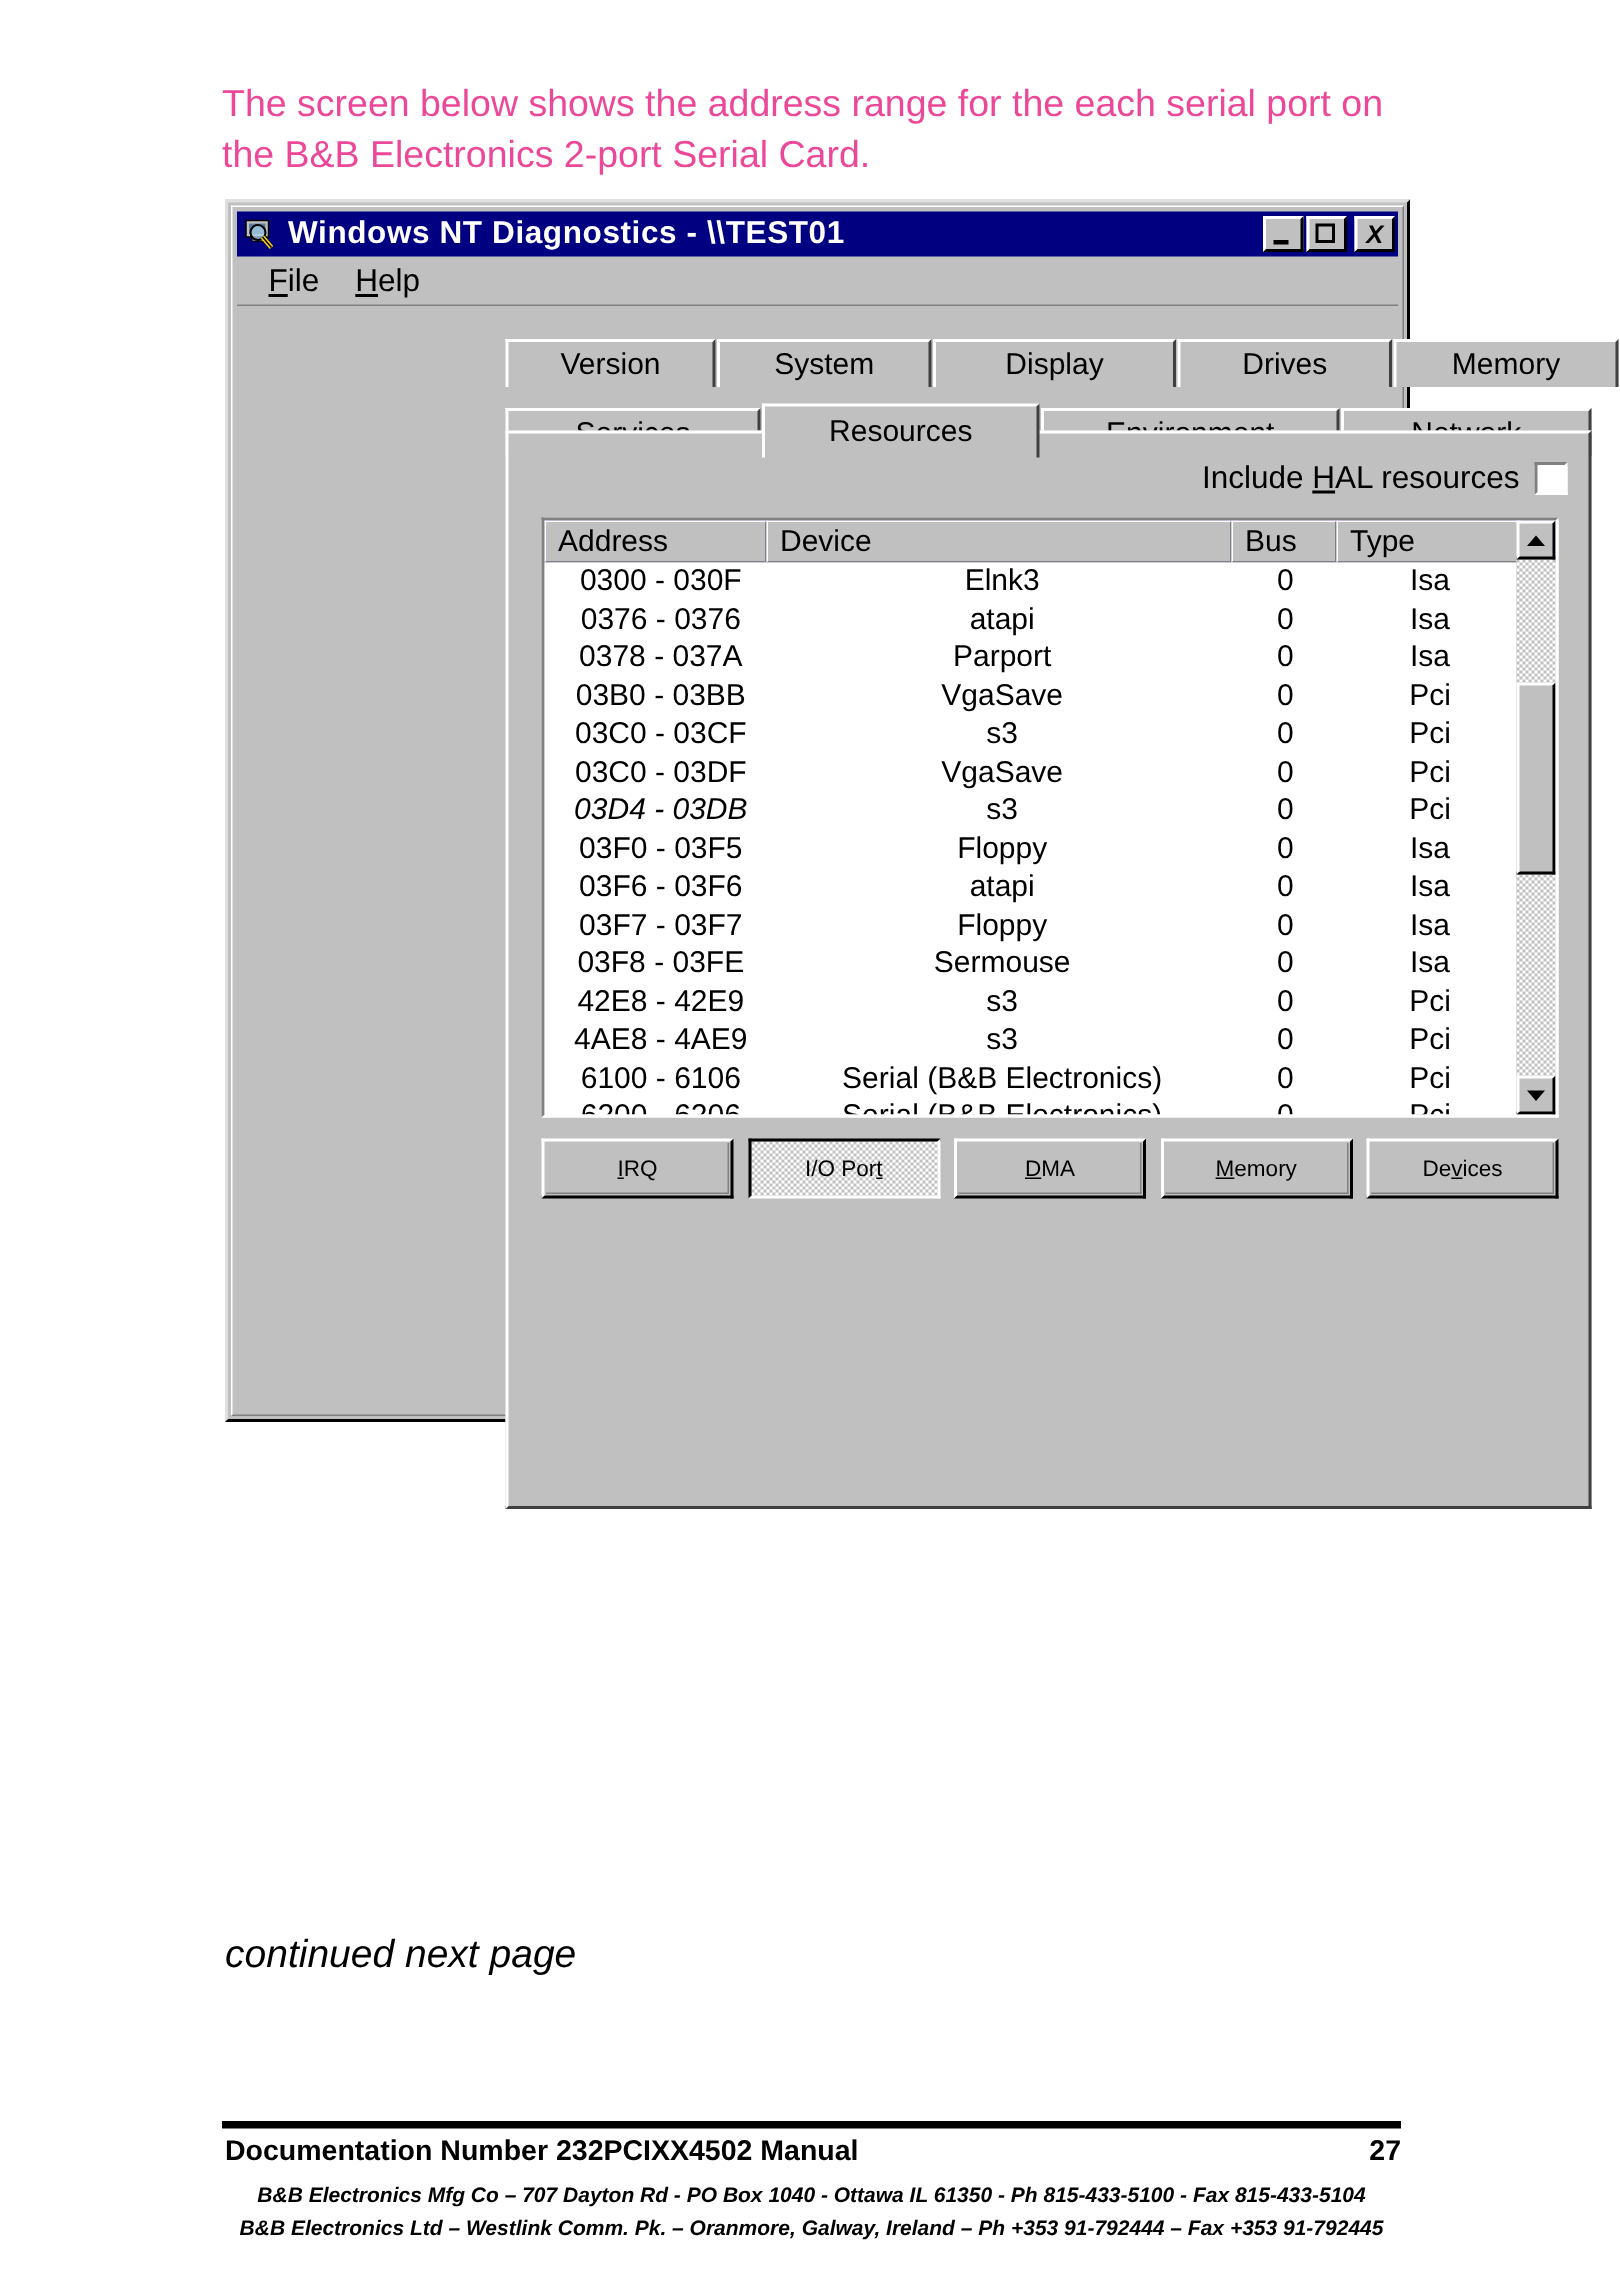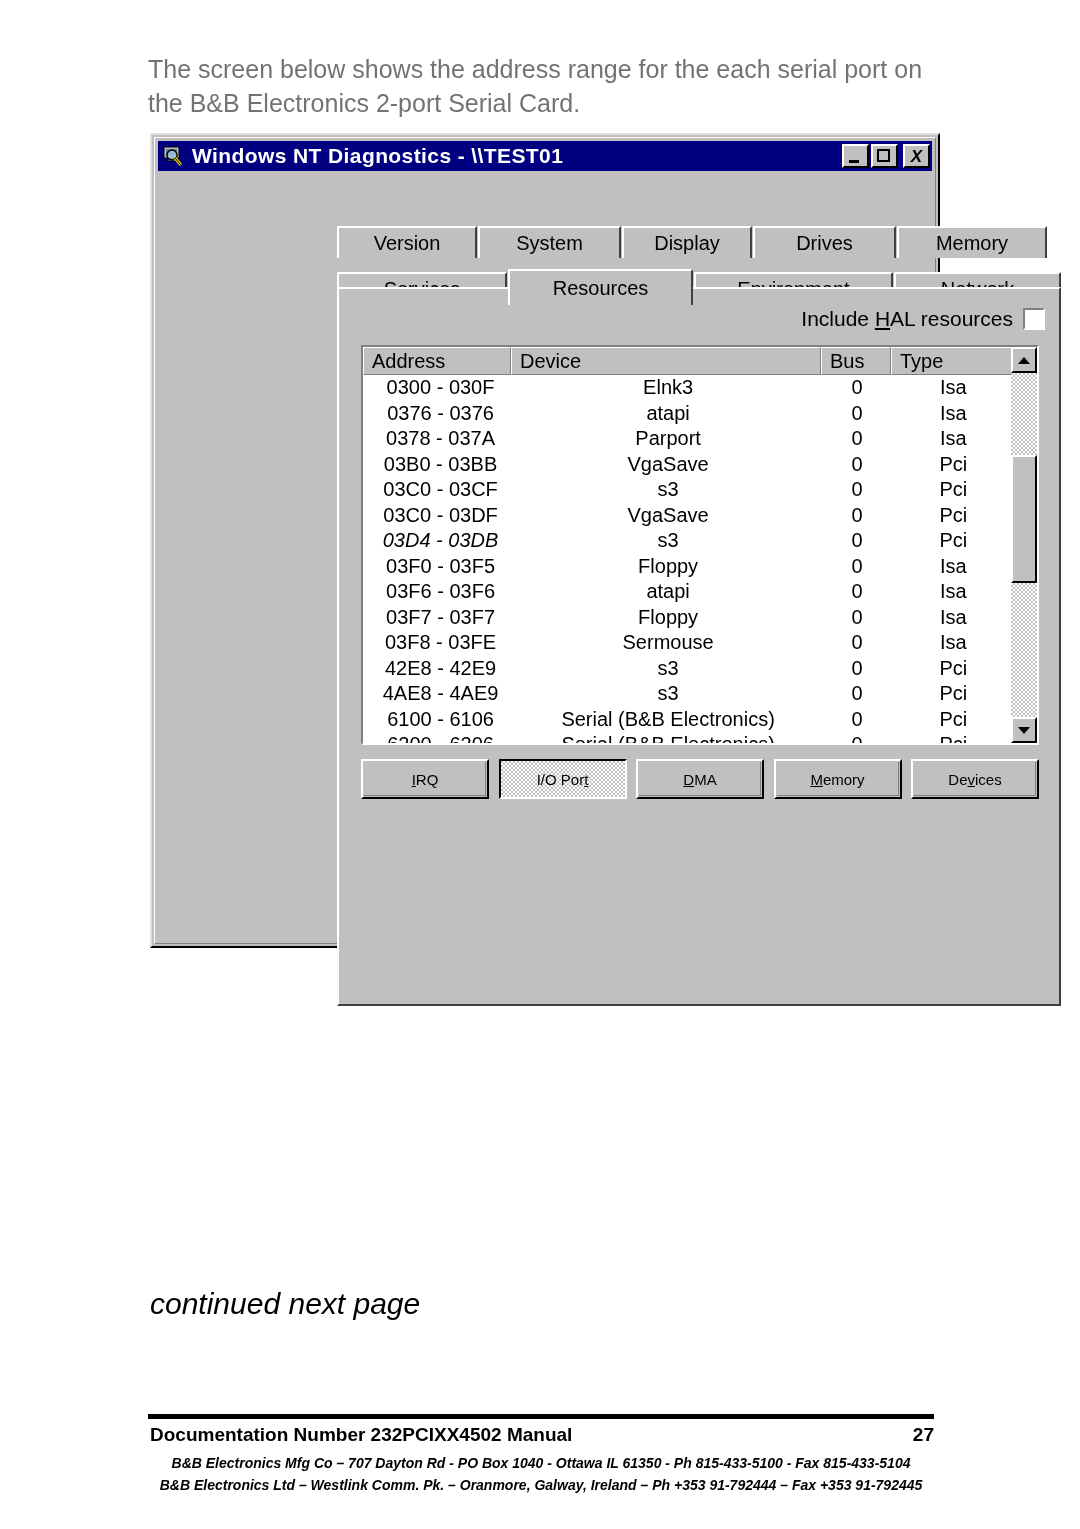"The screen below shows the" .intro { color: #737373 -> #ec4899 }
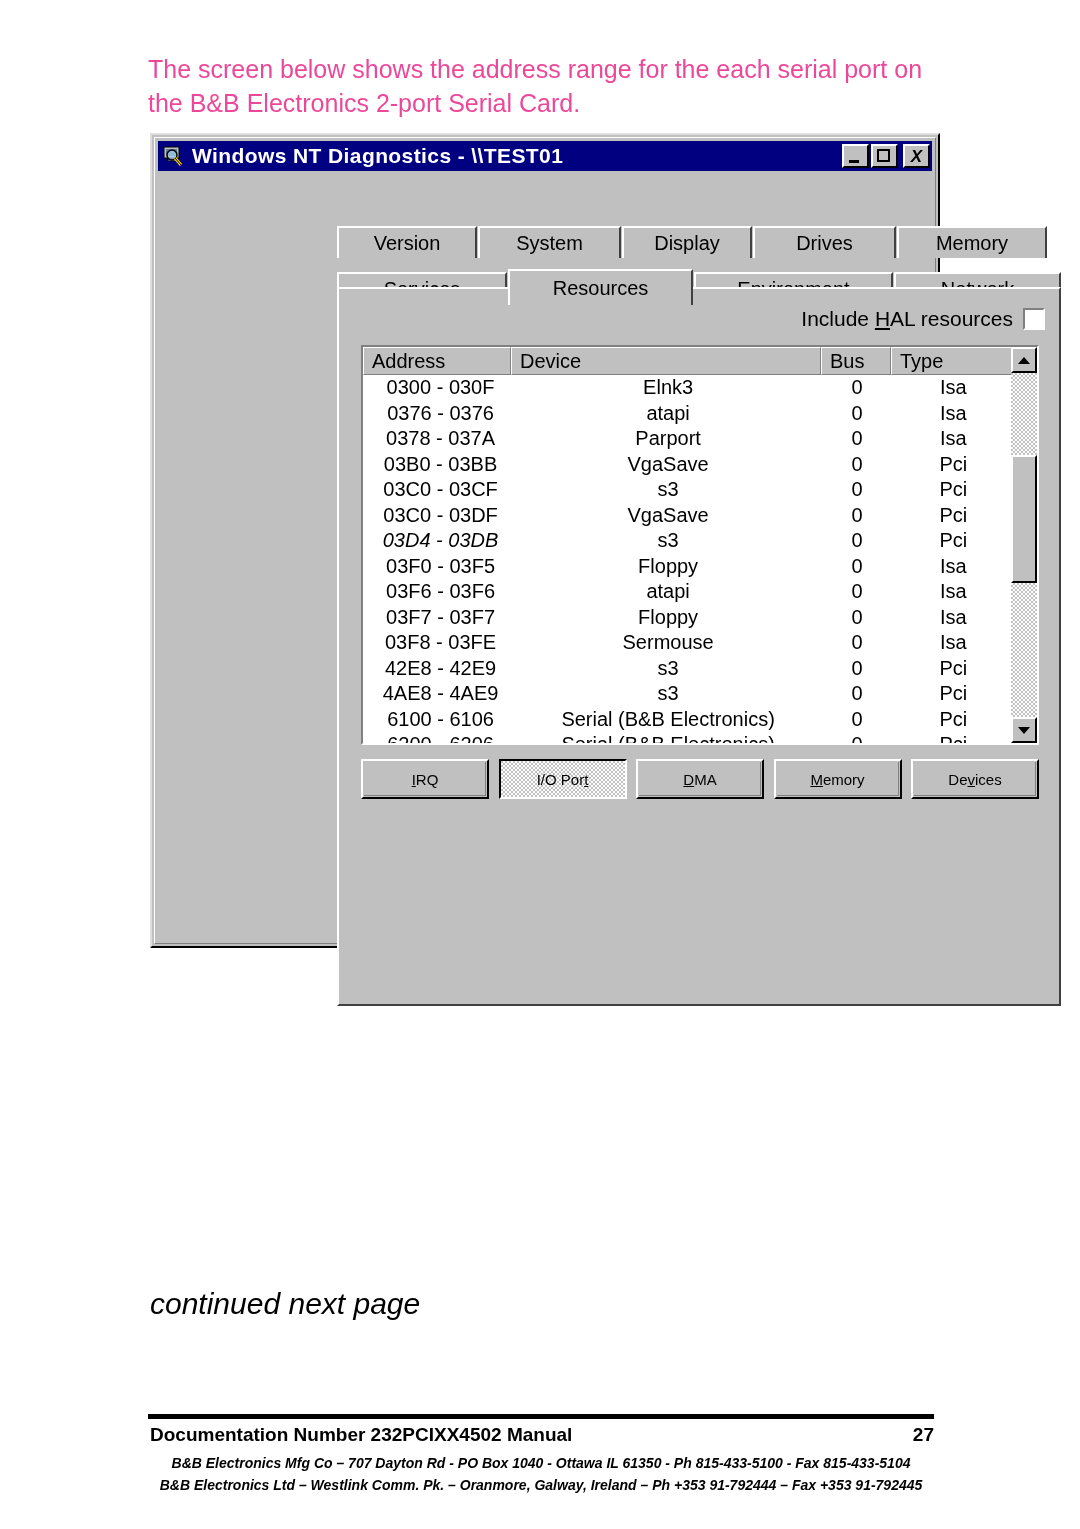"File" div.menubar { html: none -> <div> <span><u>F</u>ile</span> <span><u>H</u>elp</span> </div> }
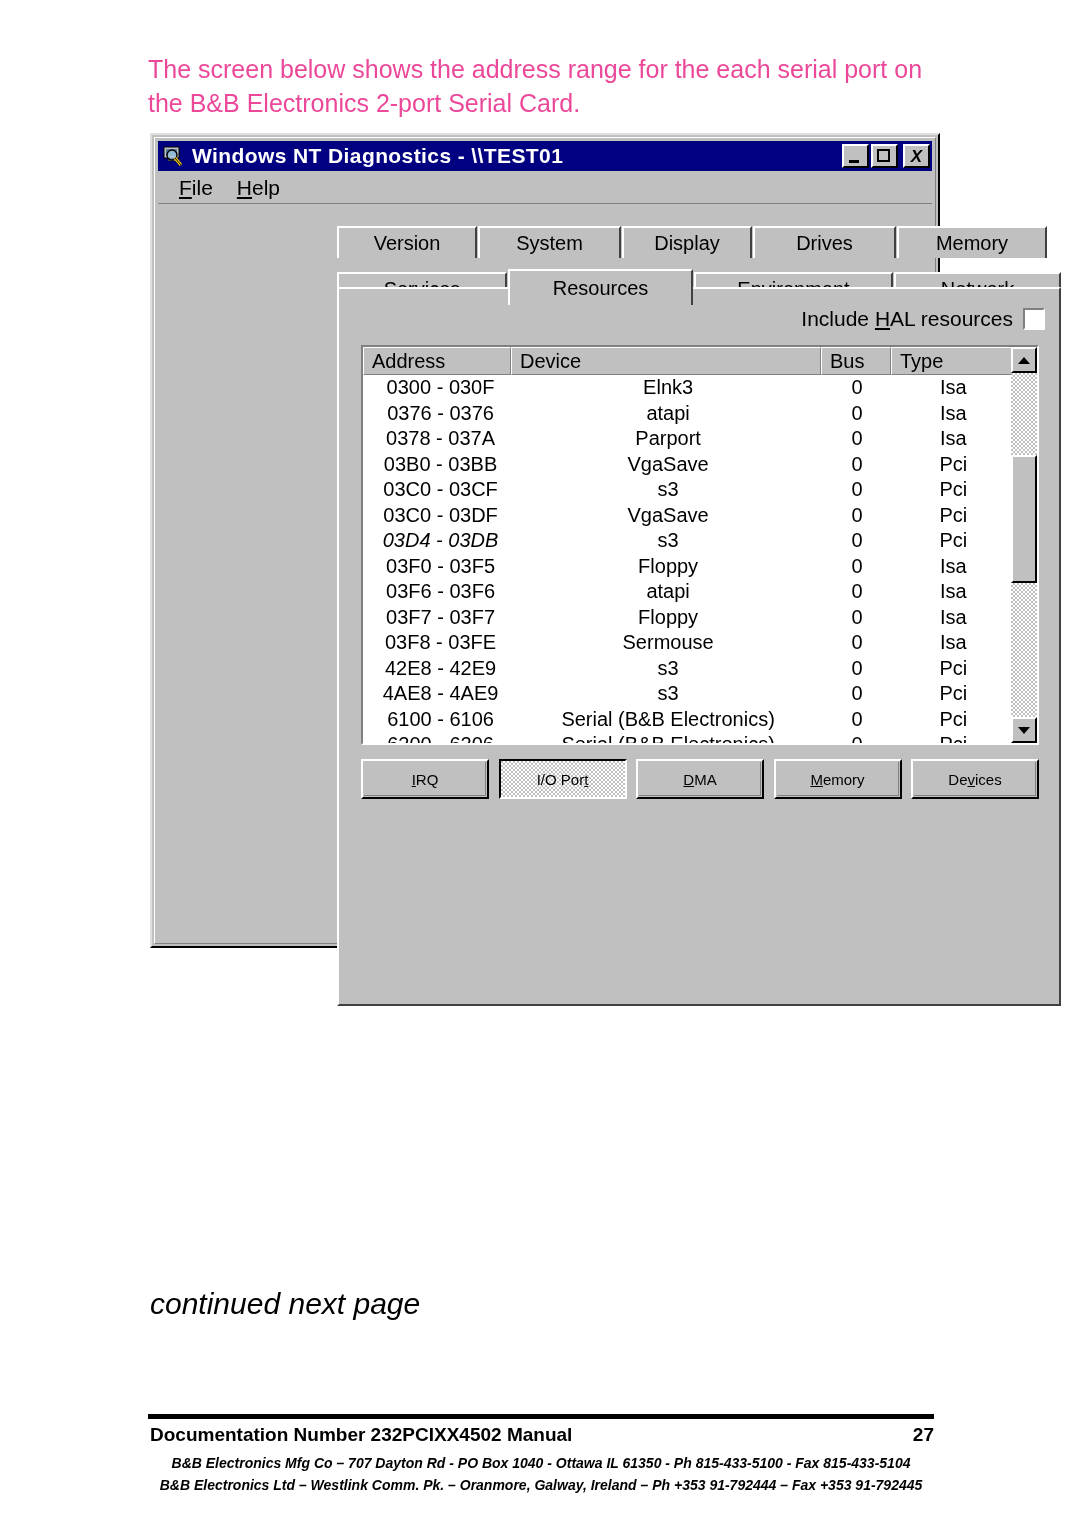"Display" div.tab { width: 130px -> 162px }
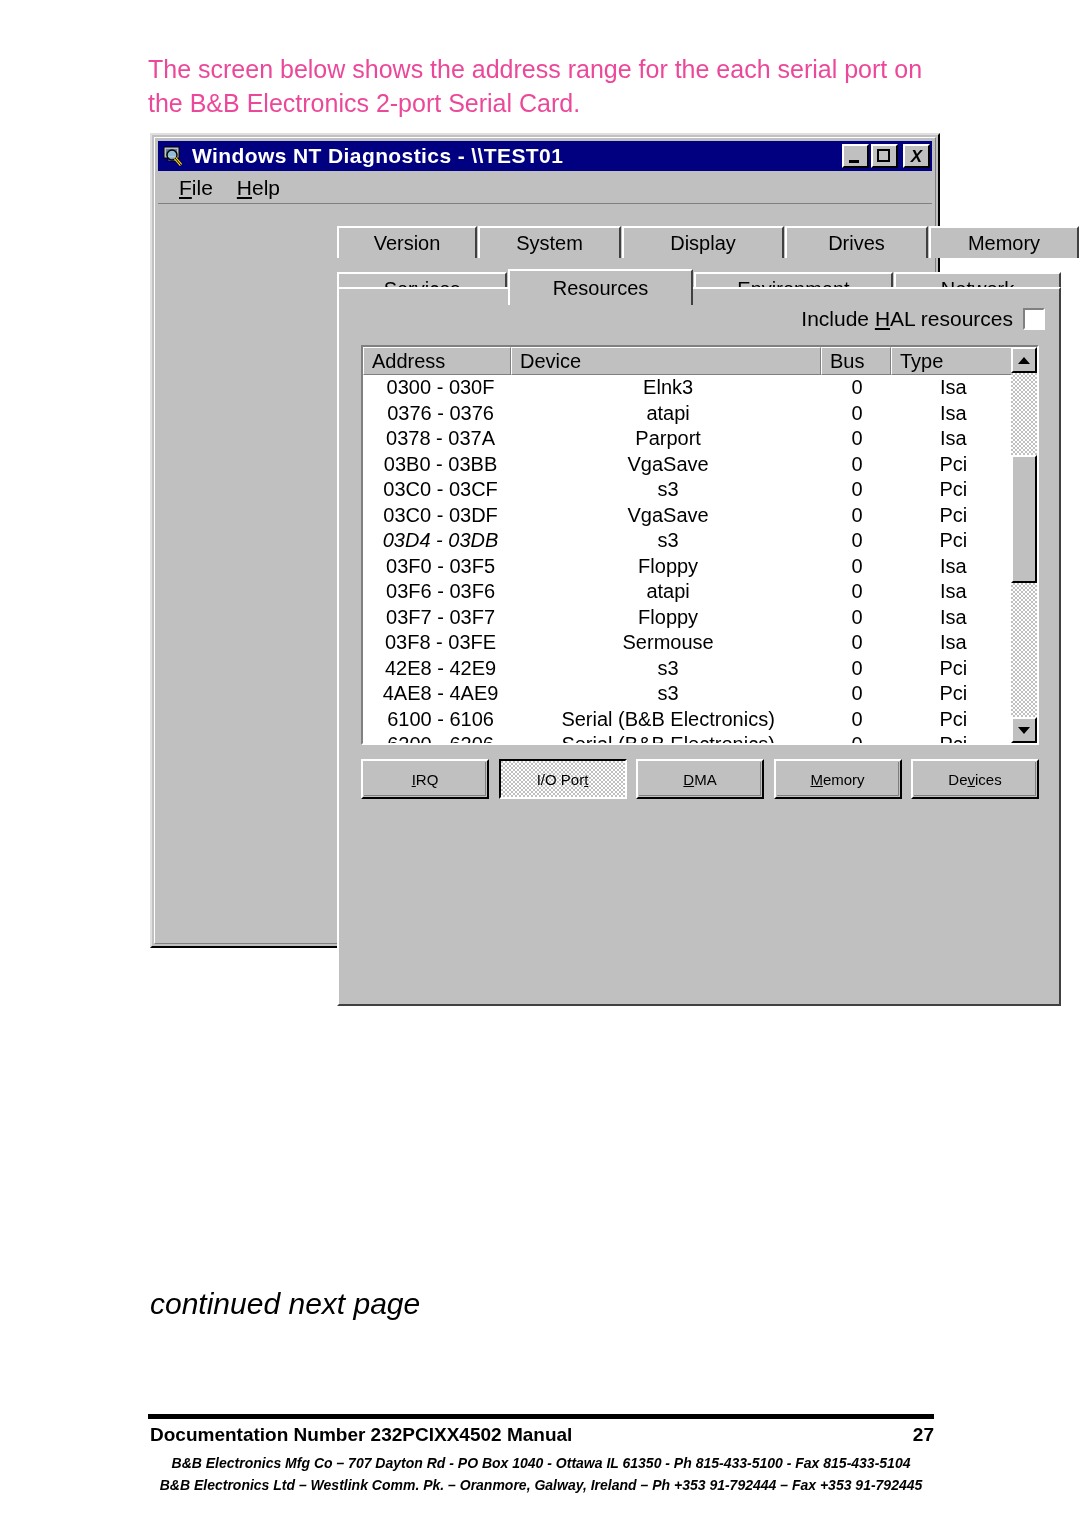"continued next page" .contnext { font-size: 30px -> 26px }
